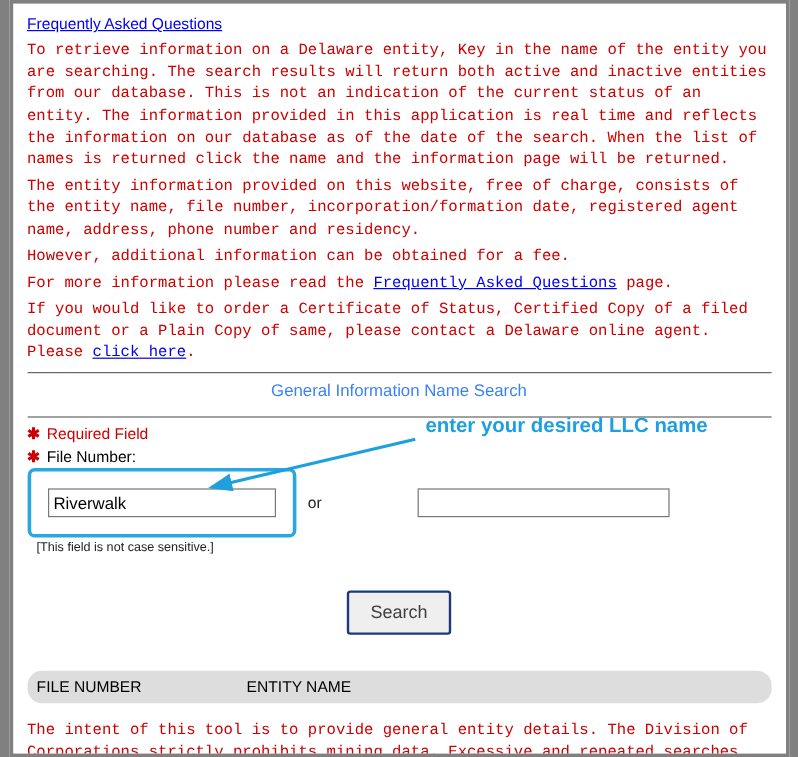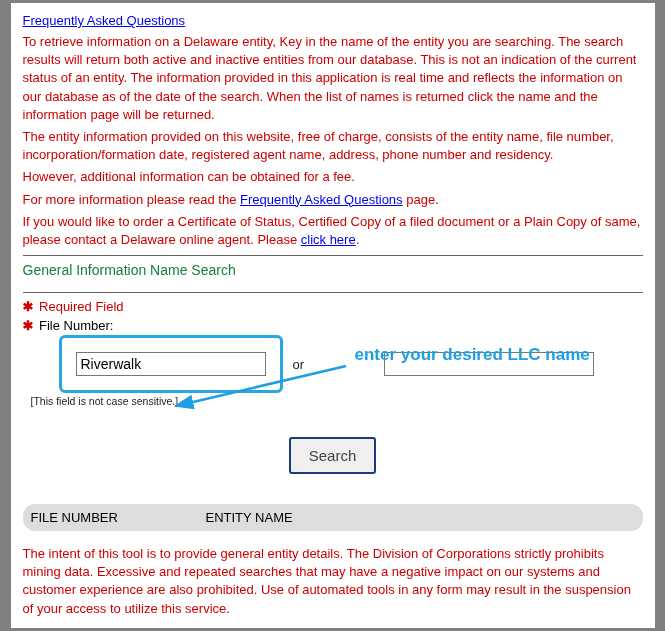"To retrieve information on a" .red-text { font-family: none -> Liberation Mono, monospace }
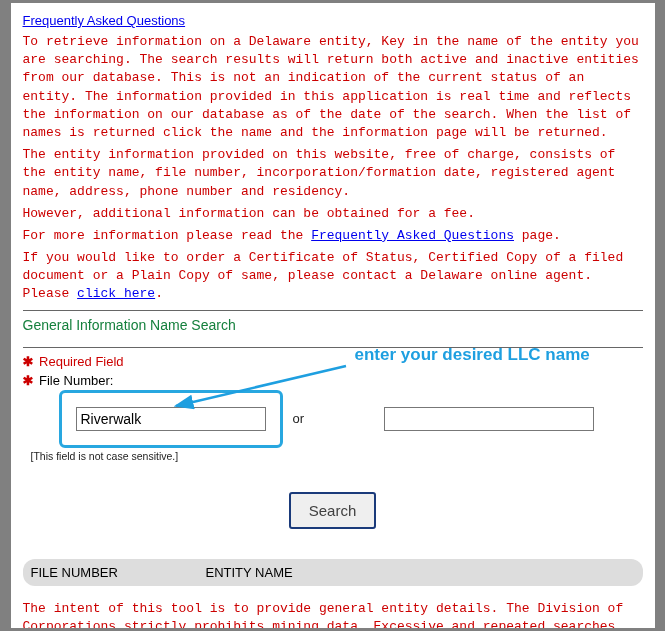"General Information Name Search" .search-title { color: #15803d -> #3b82f6; text-align: none -> center }
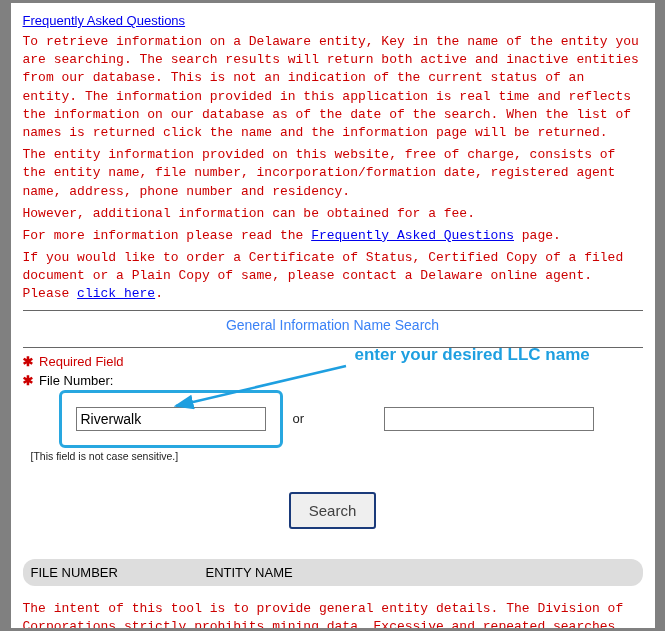"Riverwalk" .entity-input-wrap { margin-left: 36px -> none }
